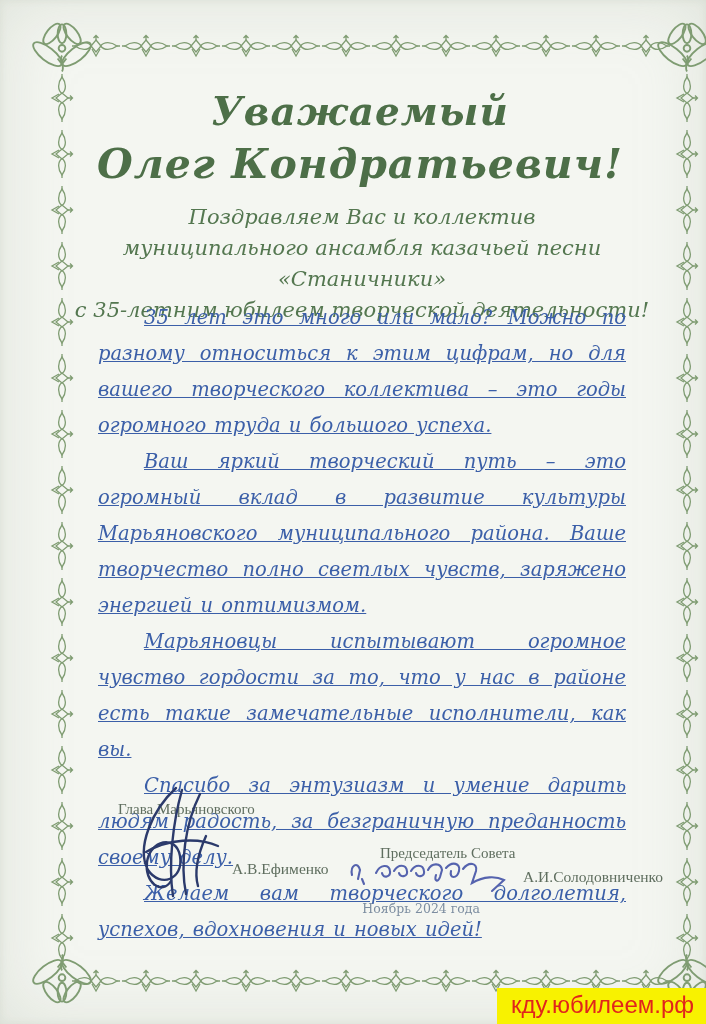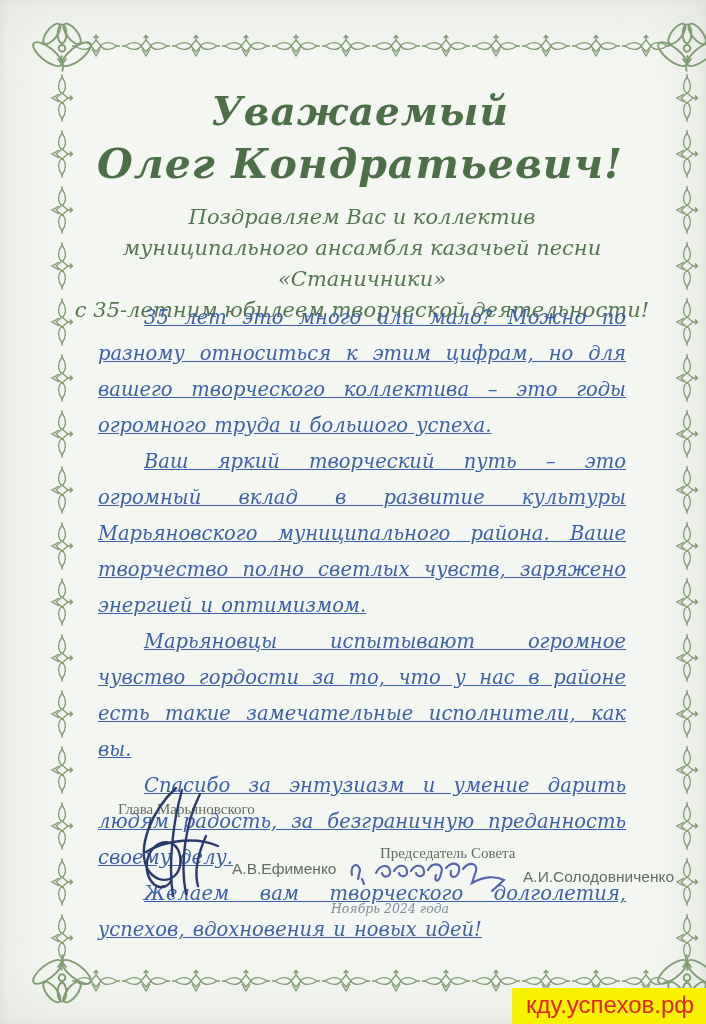"А.В.Ефименко" .sig-name { font-family: Liberation Sans, sans-serif -> Liberation Serif, serif }
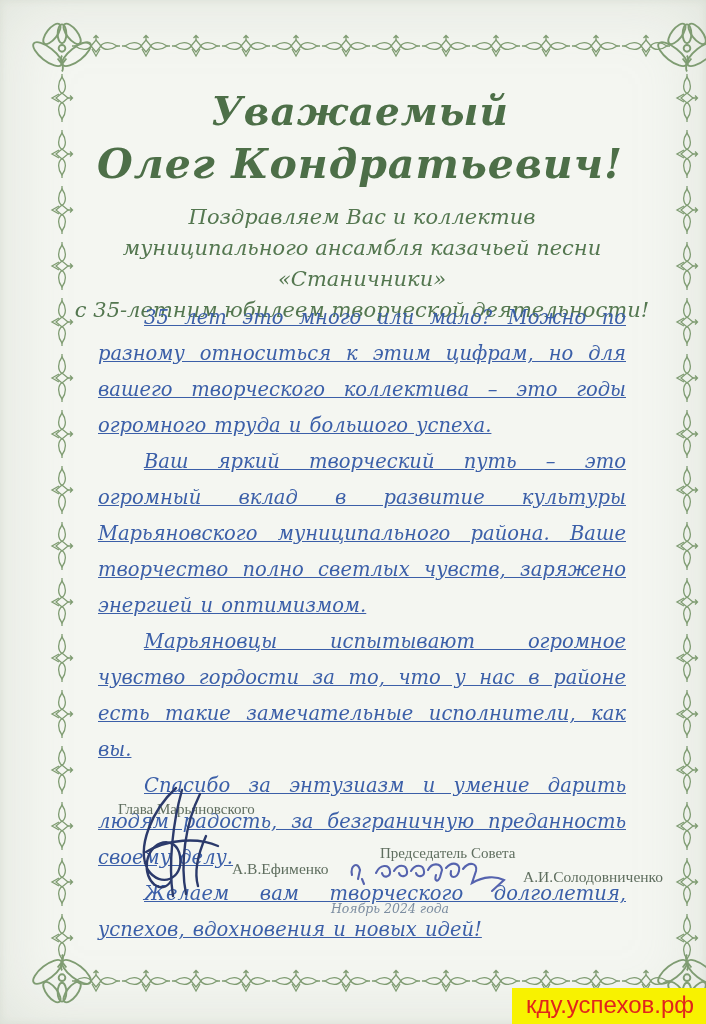"Ноябрь 2024 года" .dateline { font-style: italic -> none; text-align: center -> right }
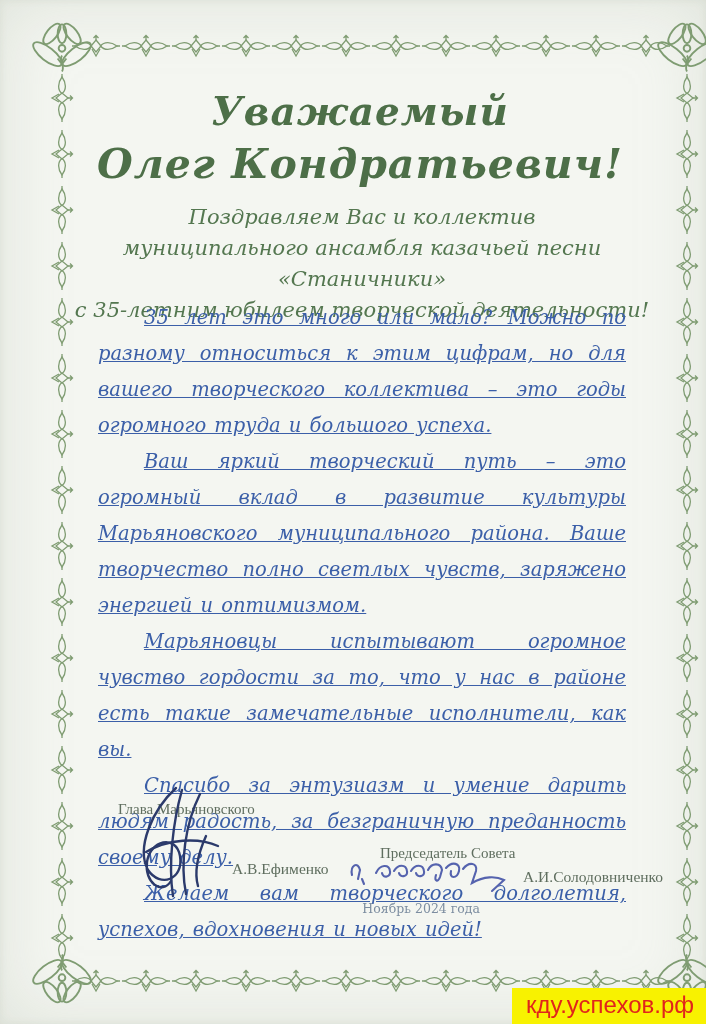"кду.успехов.рф" div.watermark { text: кду.успехов.рф -> кду.юбилеем.рф }
